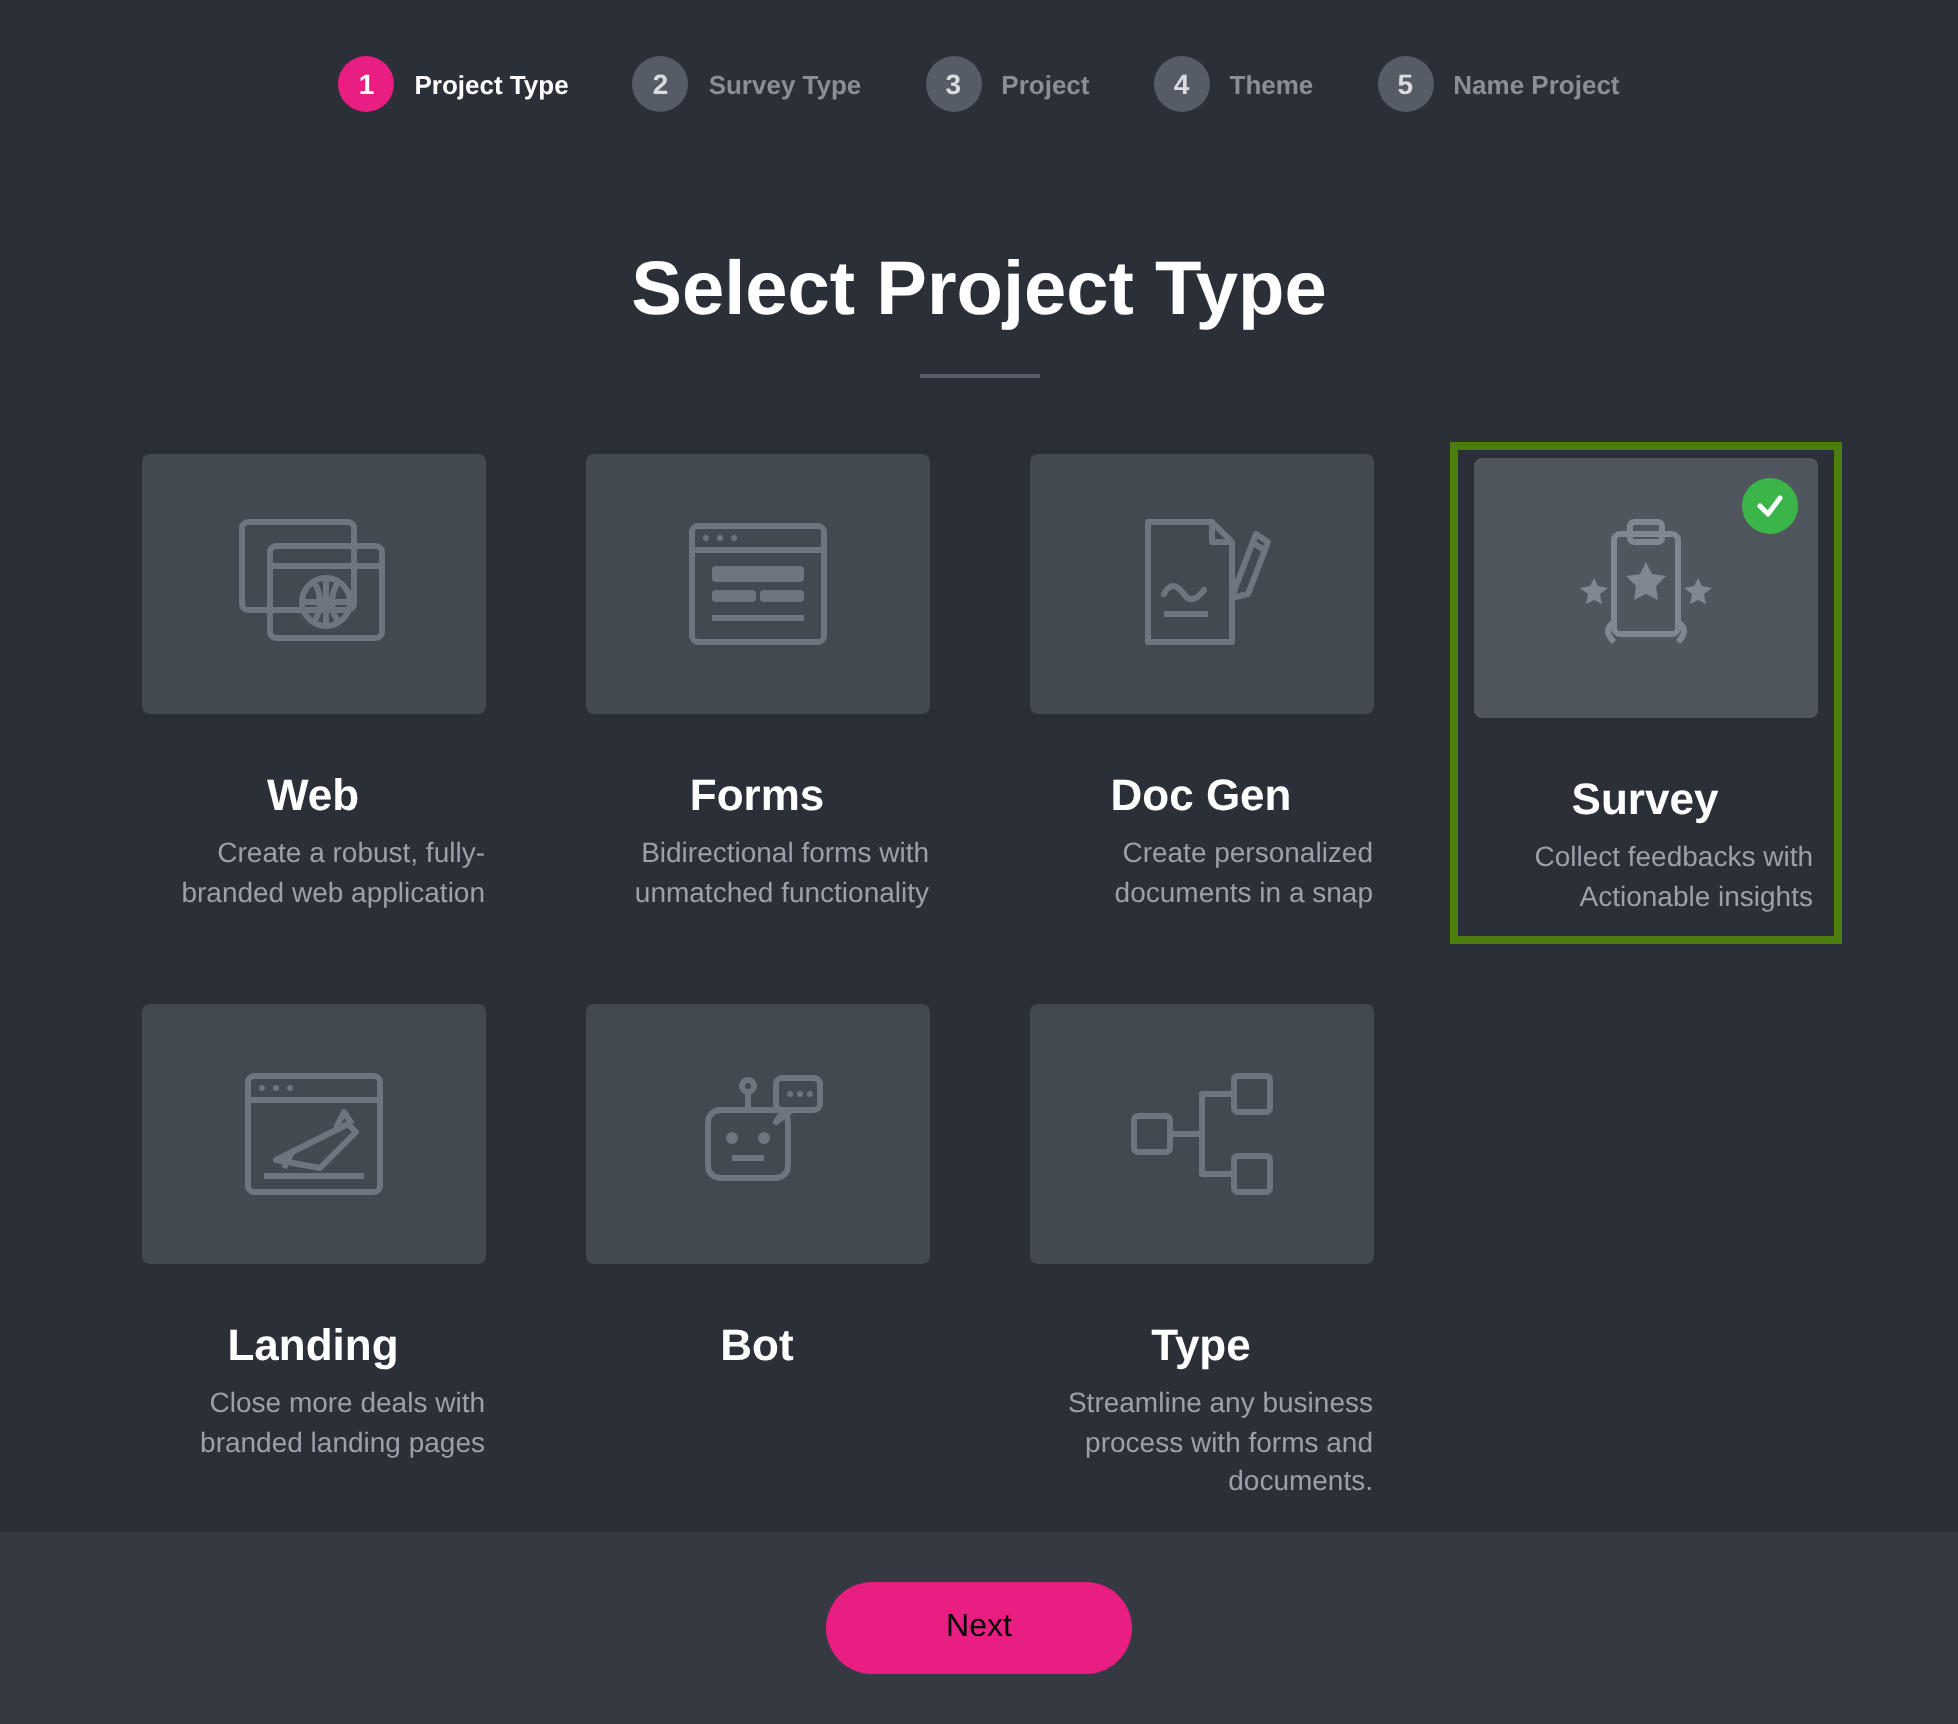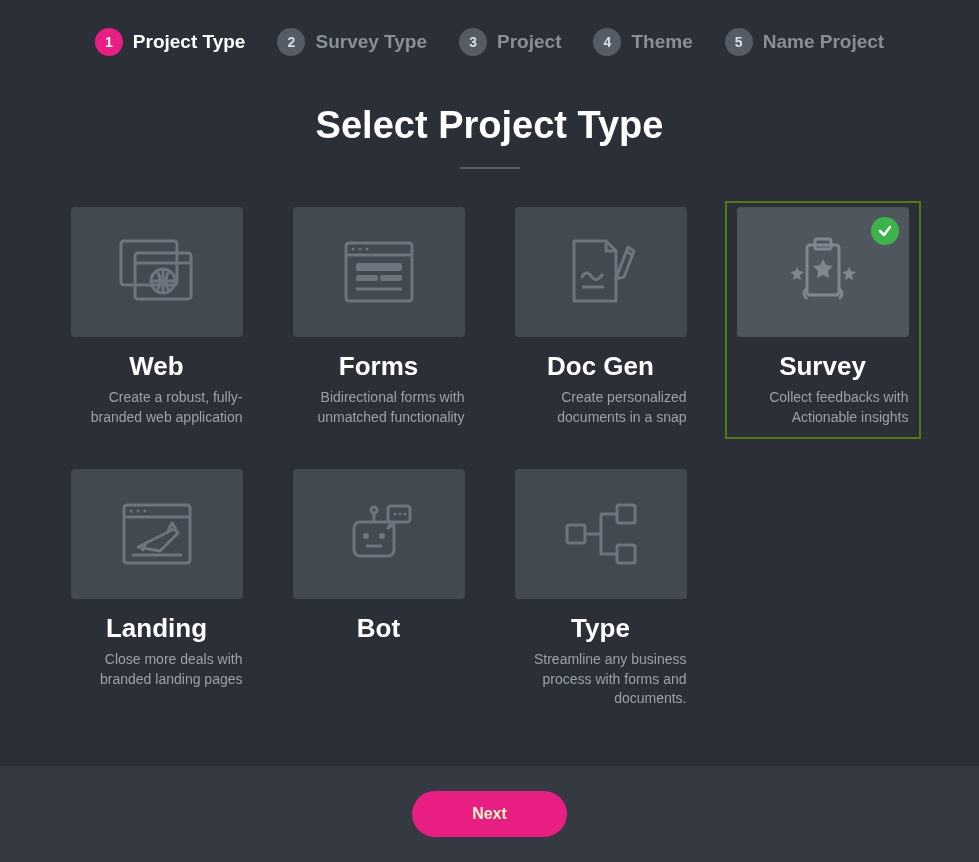"Project Type" .step-label { font-size: 19px -> 13px }
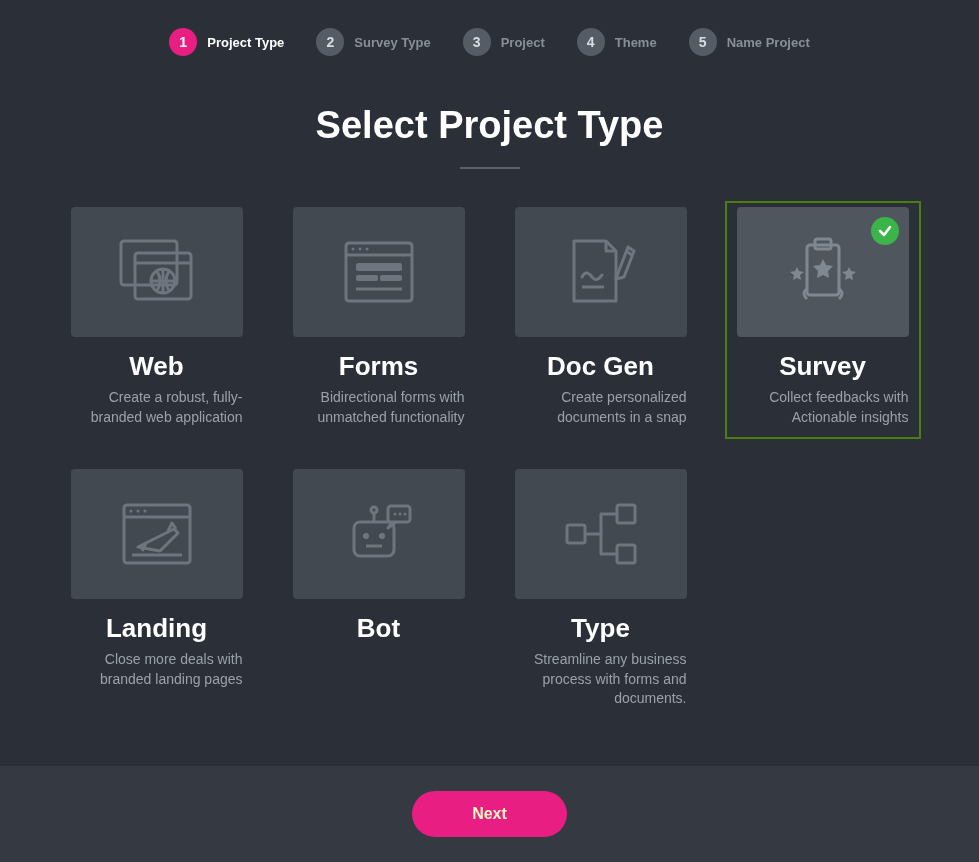"Select Project Type" .title { margin-top: 36px -> 56px }
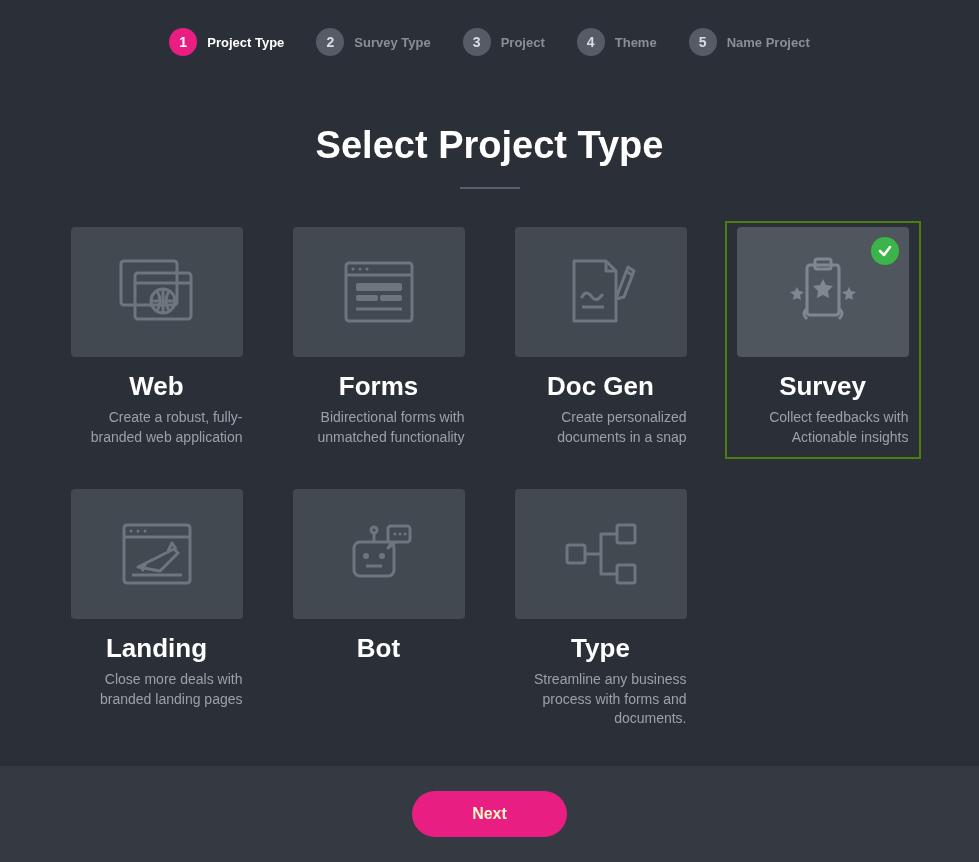"Web" .card-title { font-size: 26px -> 22px; margin-top: 14px -> 28px }
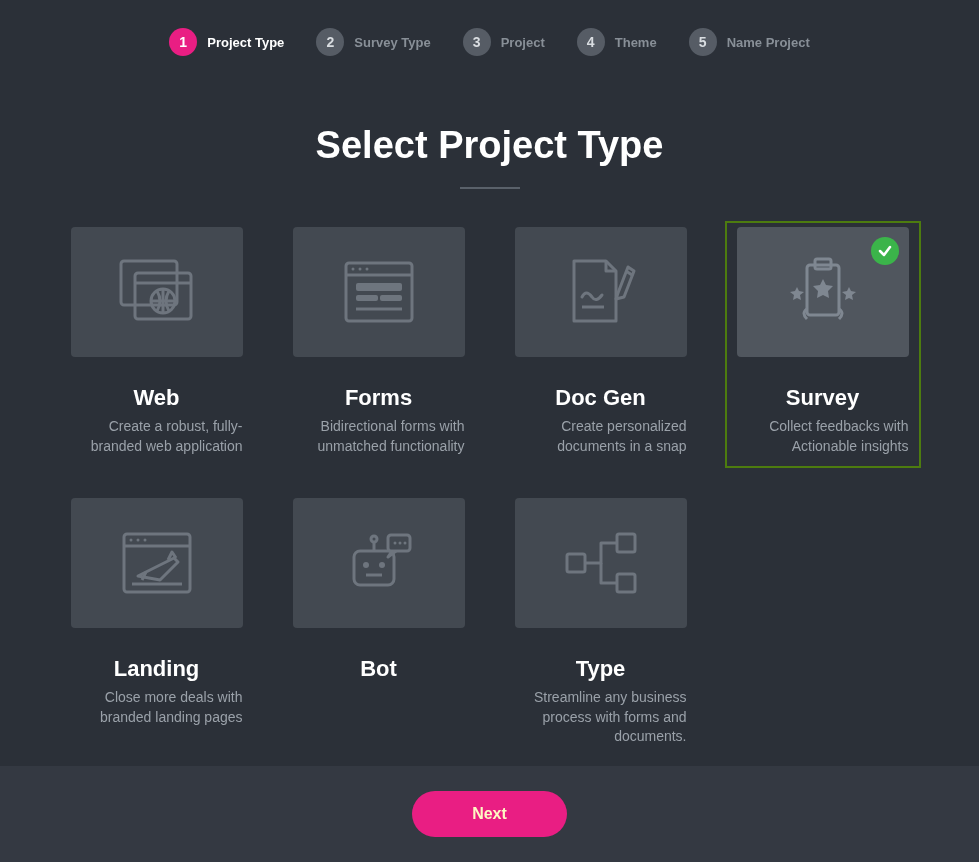"Survey" .card.selected { border: 2px solid #4d7c0f -> 4px solid #4d7c0f }
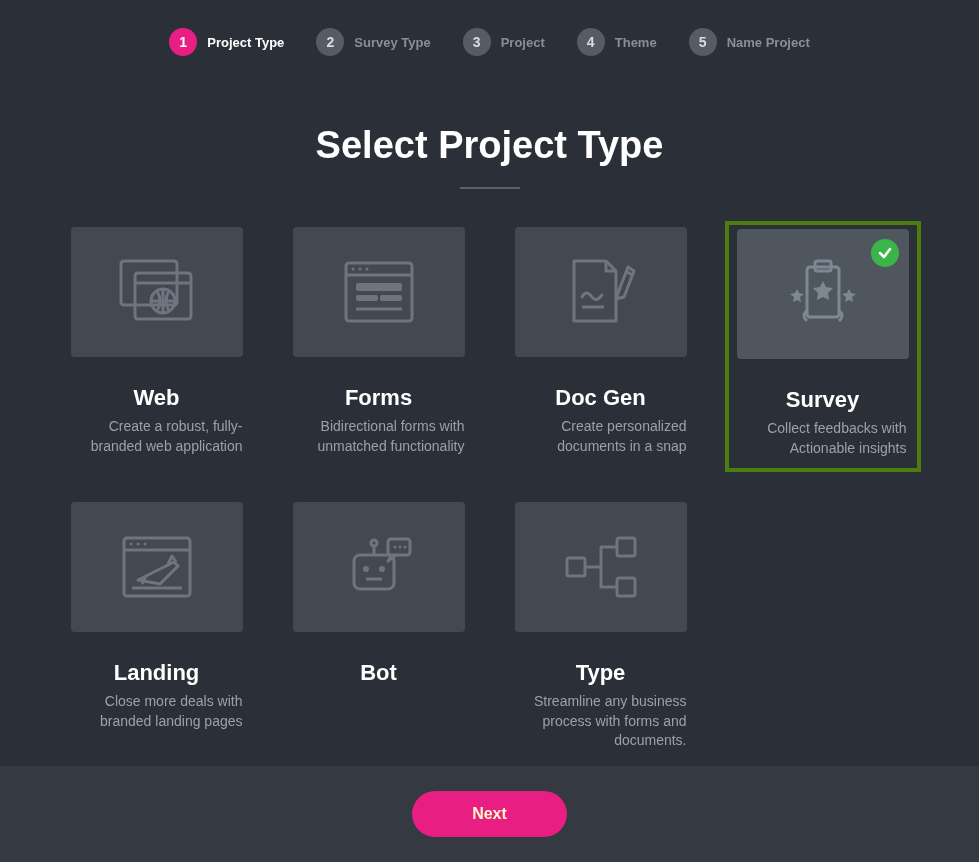"Next" .next-btn { color: #fef9c3 -> #000000; font-weight: 700 -> 400 }
